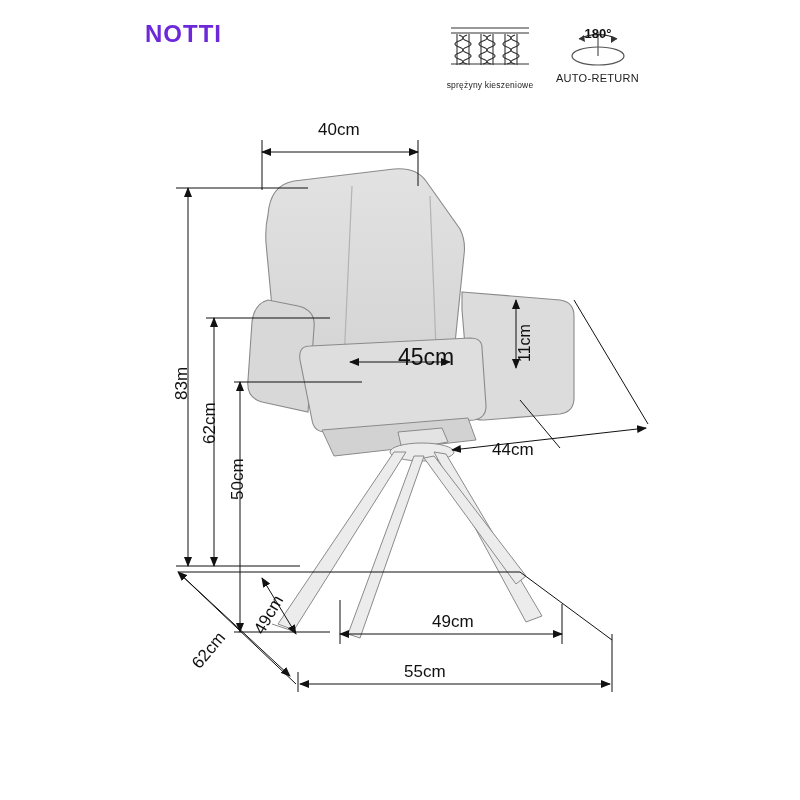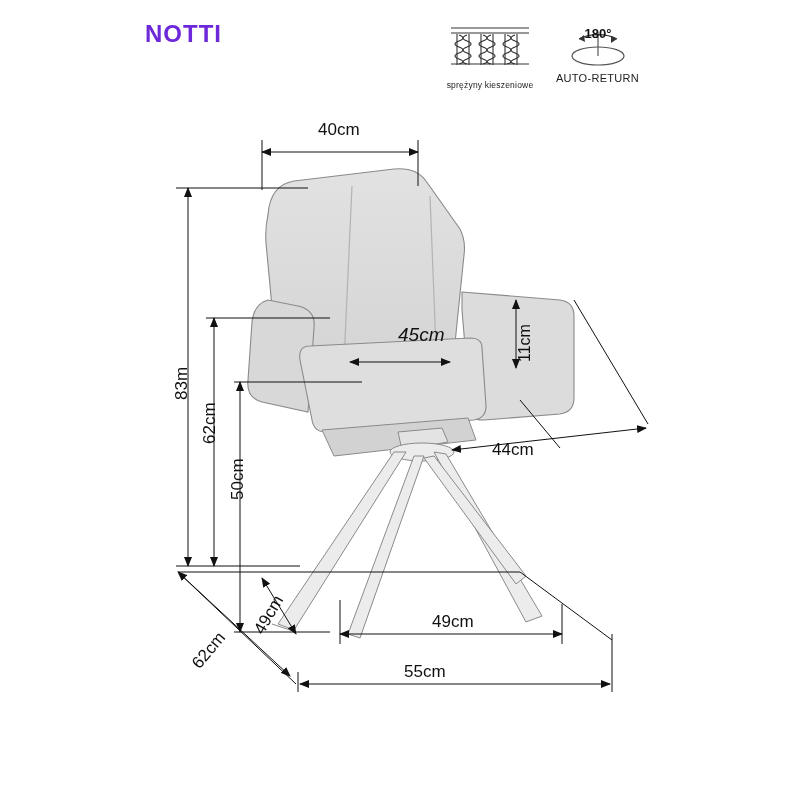"45cm" div.dim { font-size: 19px -> 23px; font-style: italic -> none; top: 324px -> 344px }
